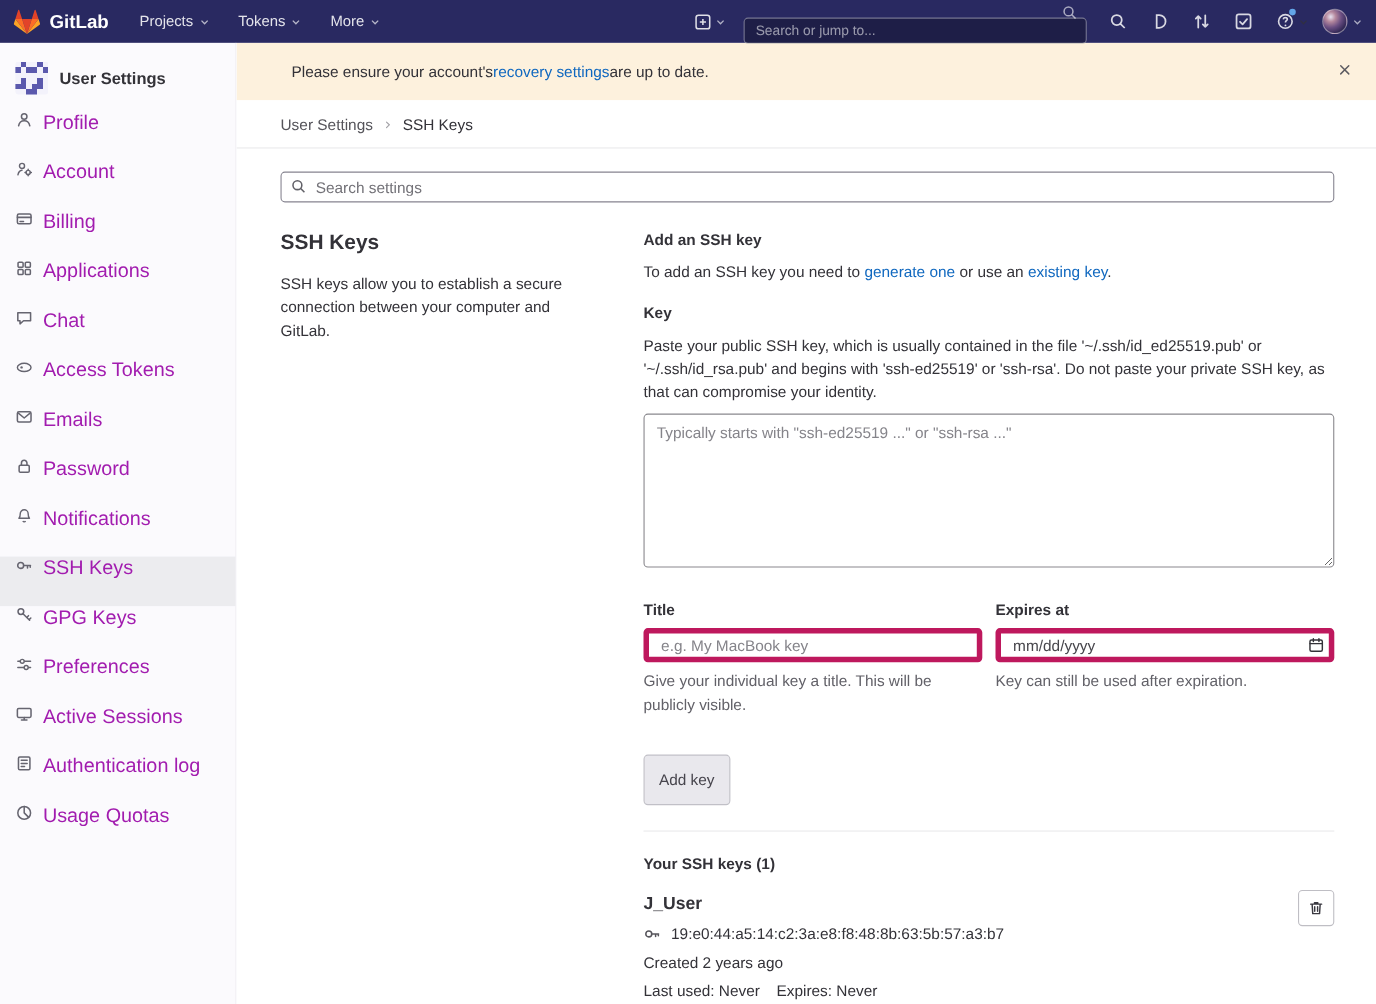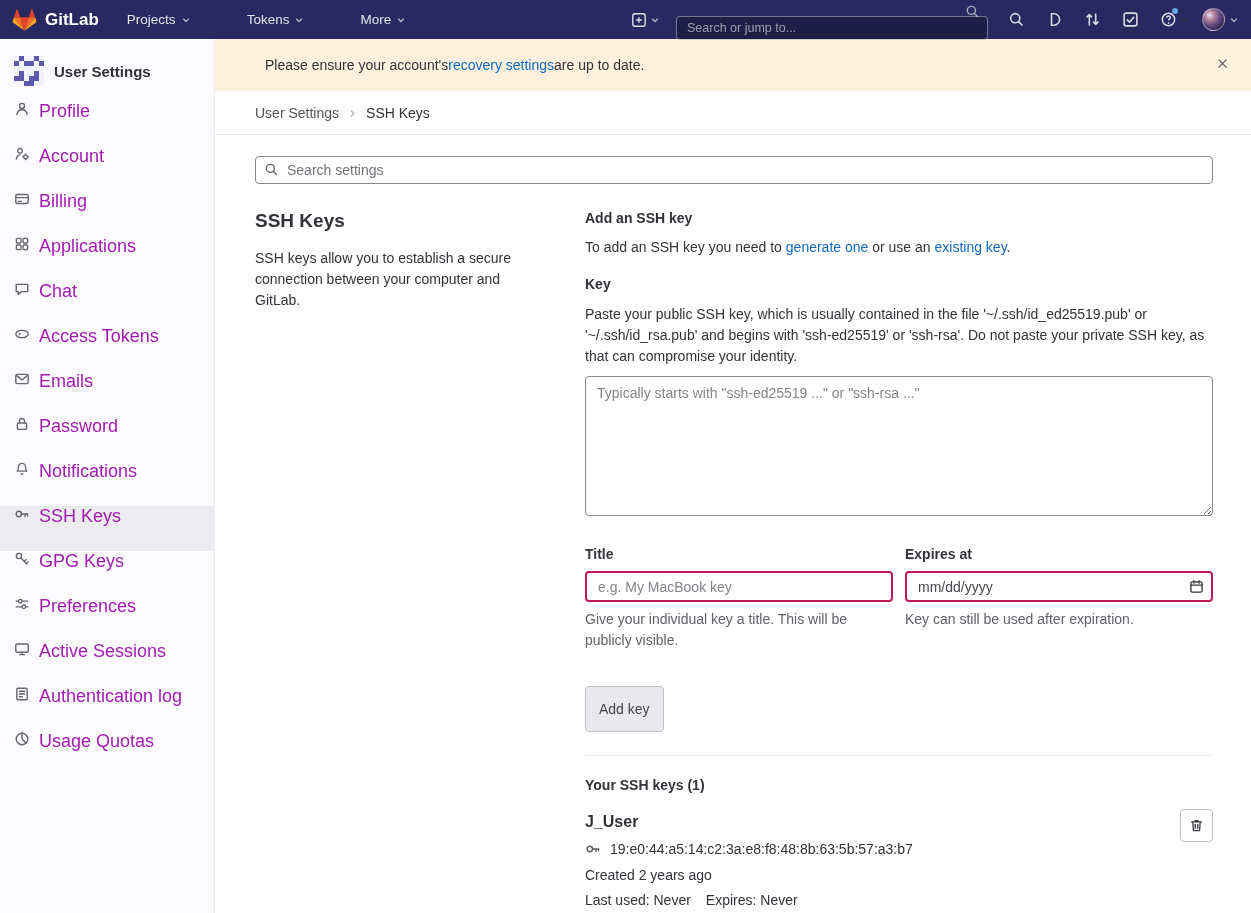"Projects" .nav-menu { gap: 56px -> 26px }
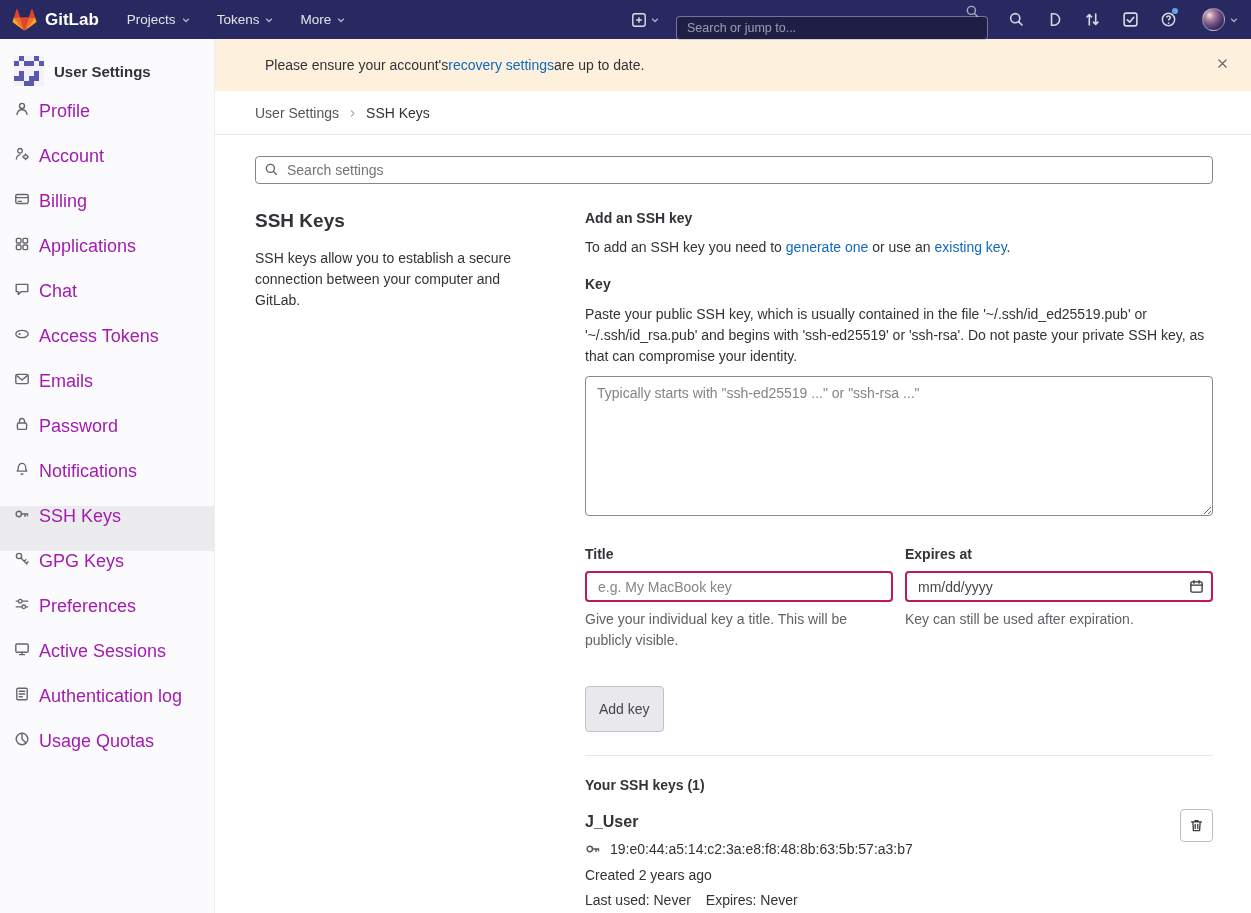"e.g. My MacBook key" .text-input { border: 2px solid #be185d -> 5px solid #be185d }
